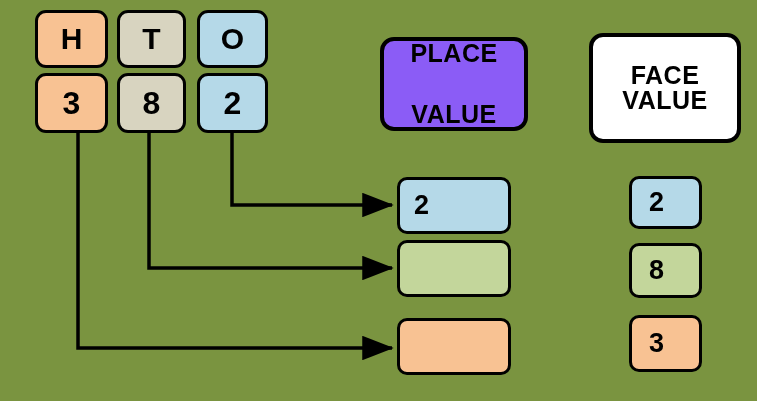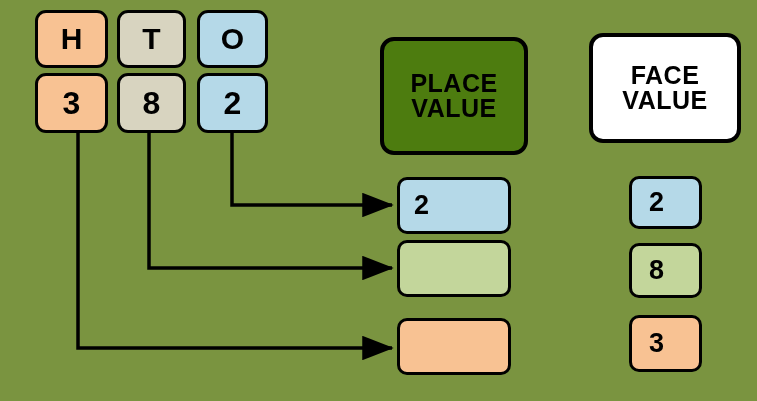"PLACE" div.card { background: #4d7c0f -> #8b5cf6; height: 118px -> 94px; justify-content: none -> space-between }
